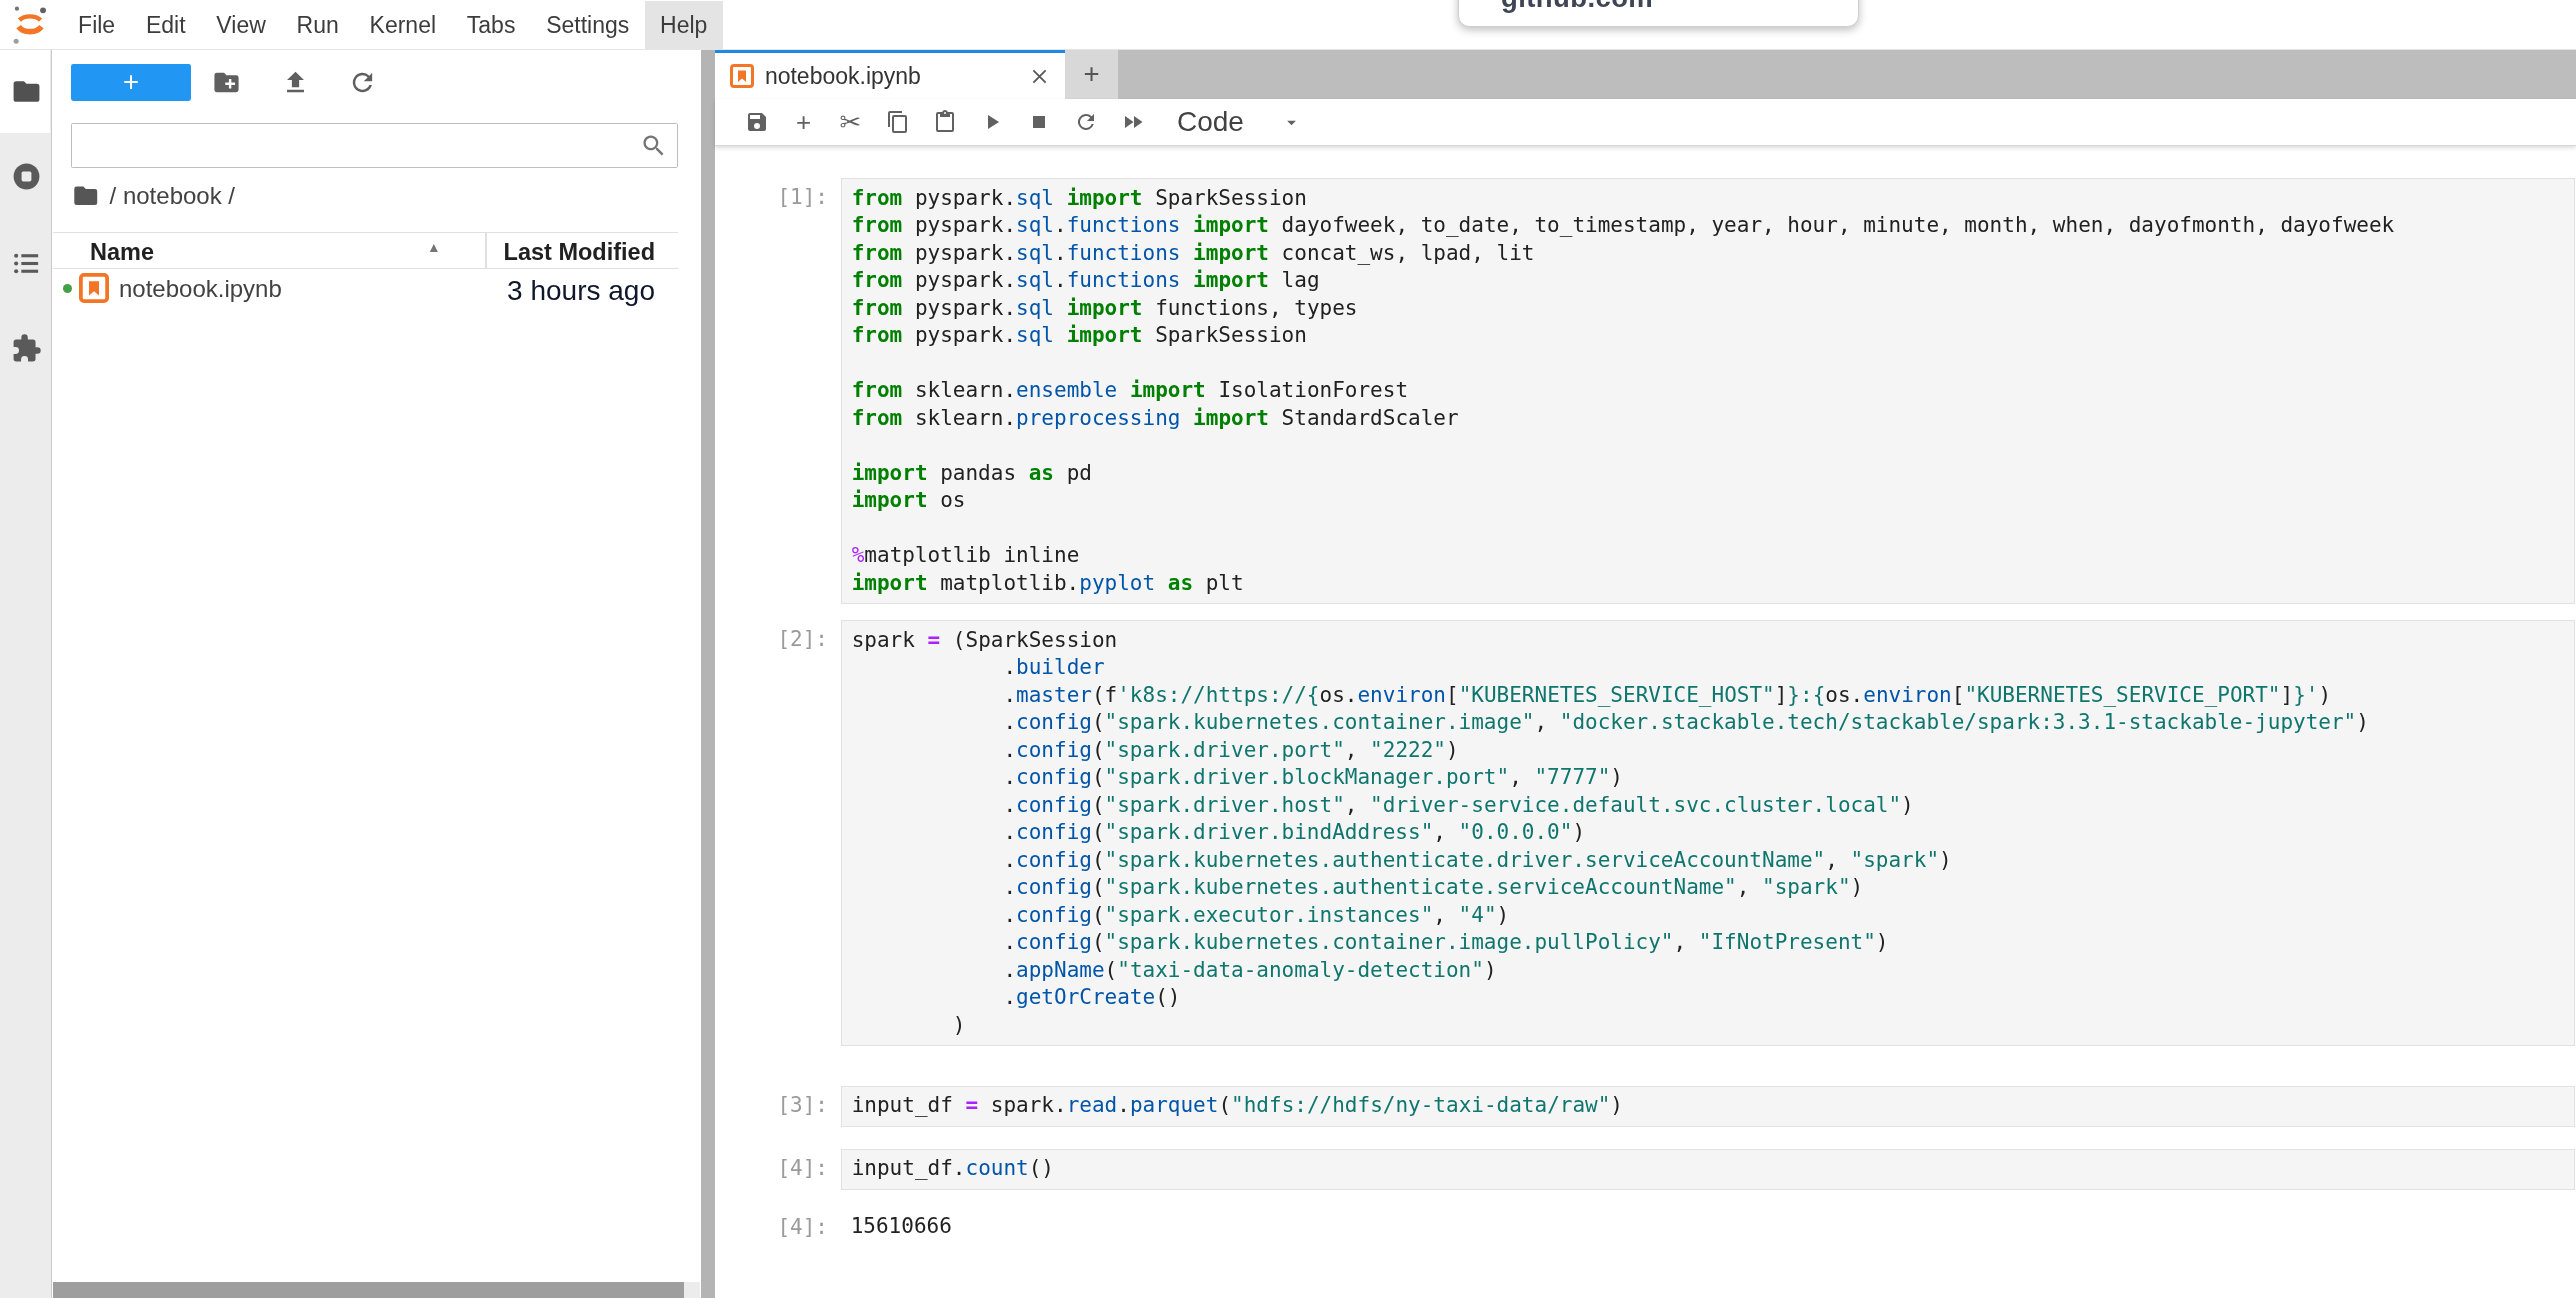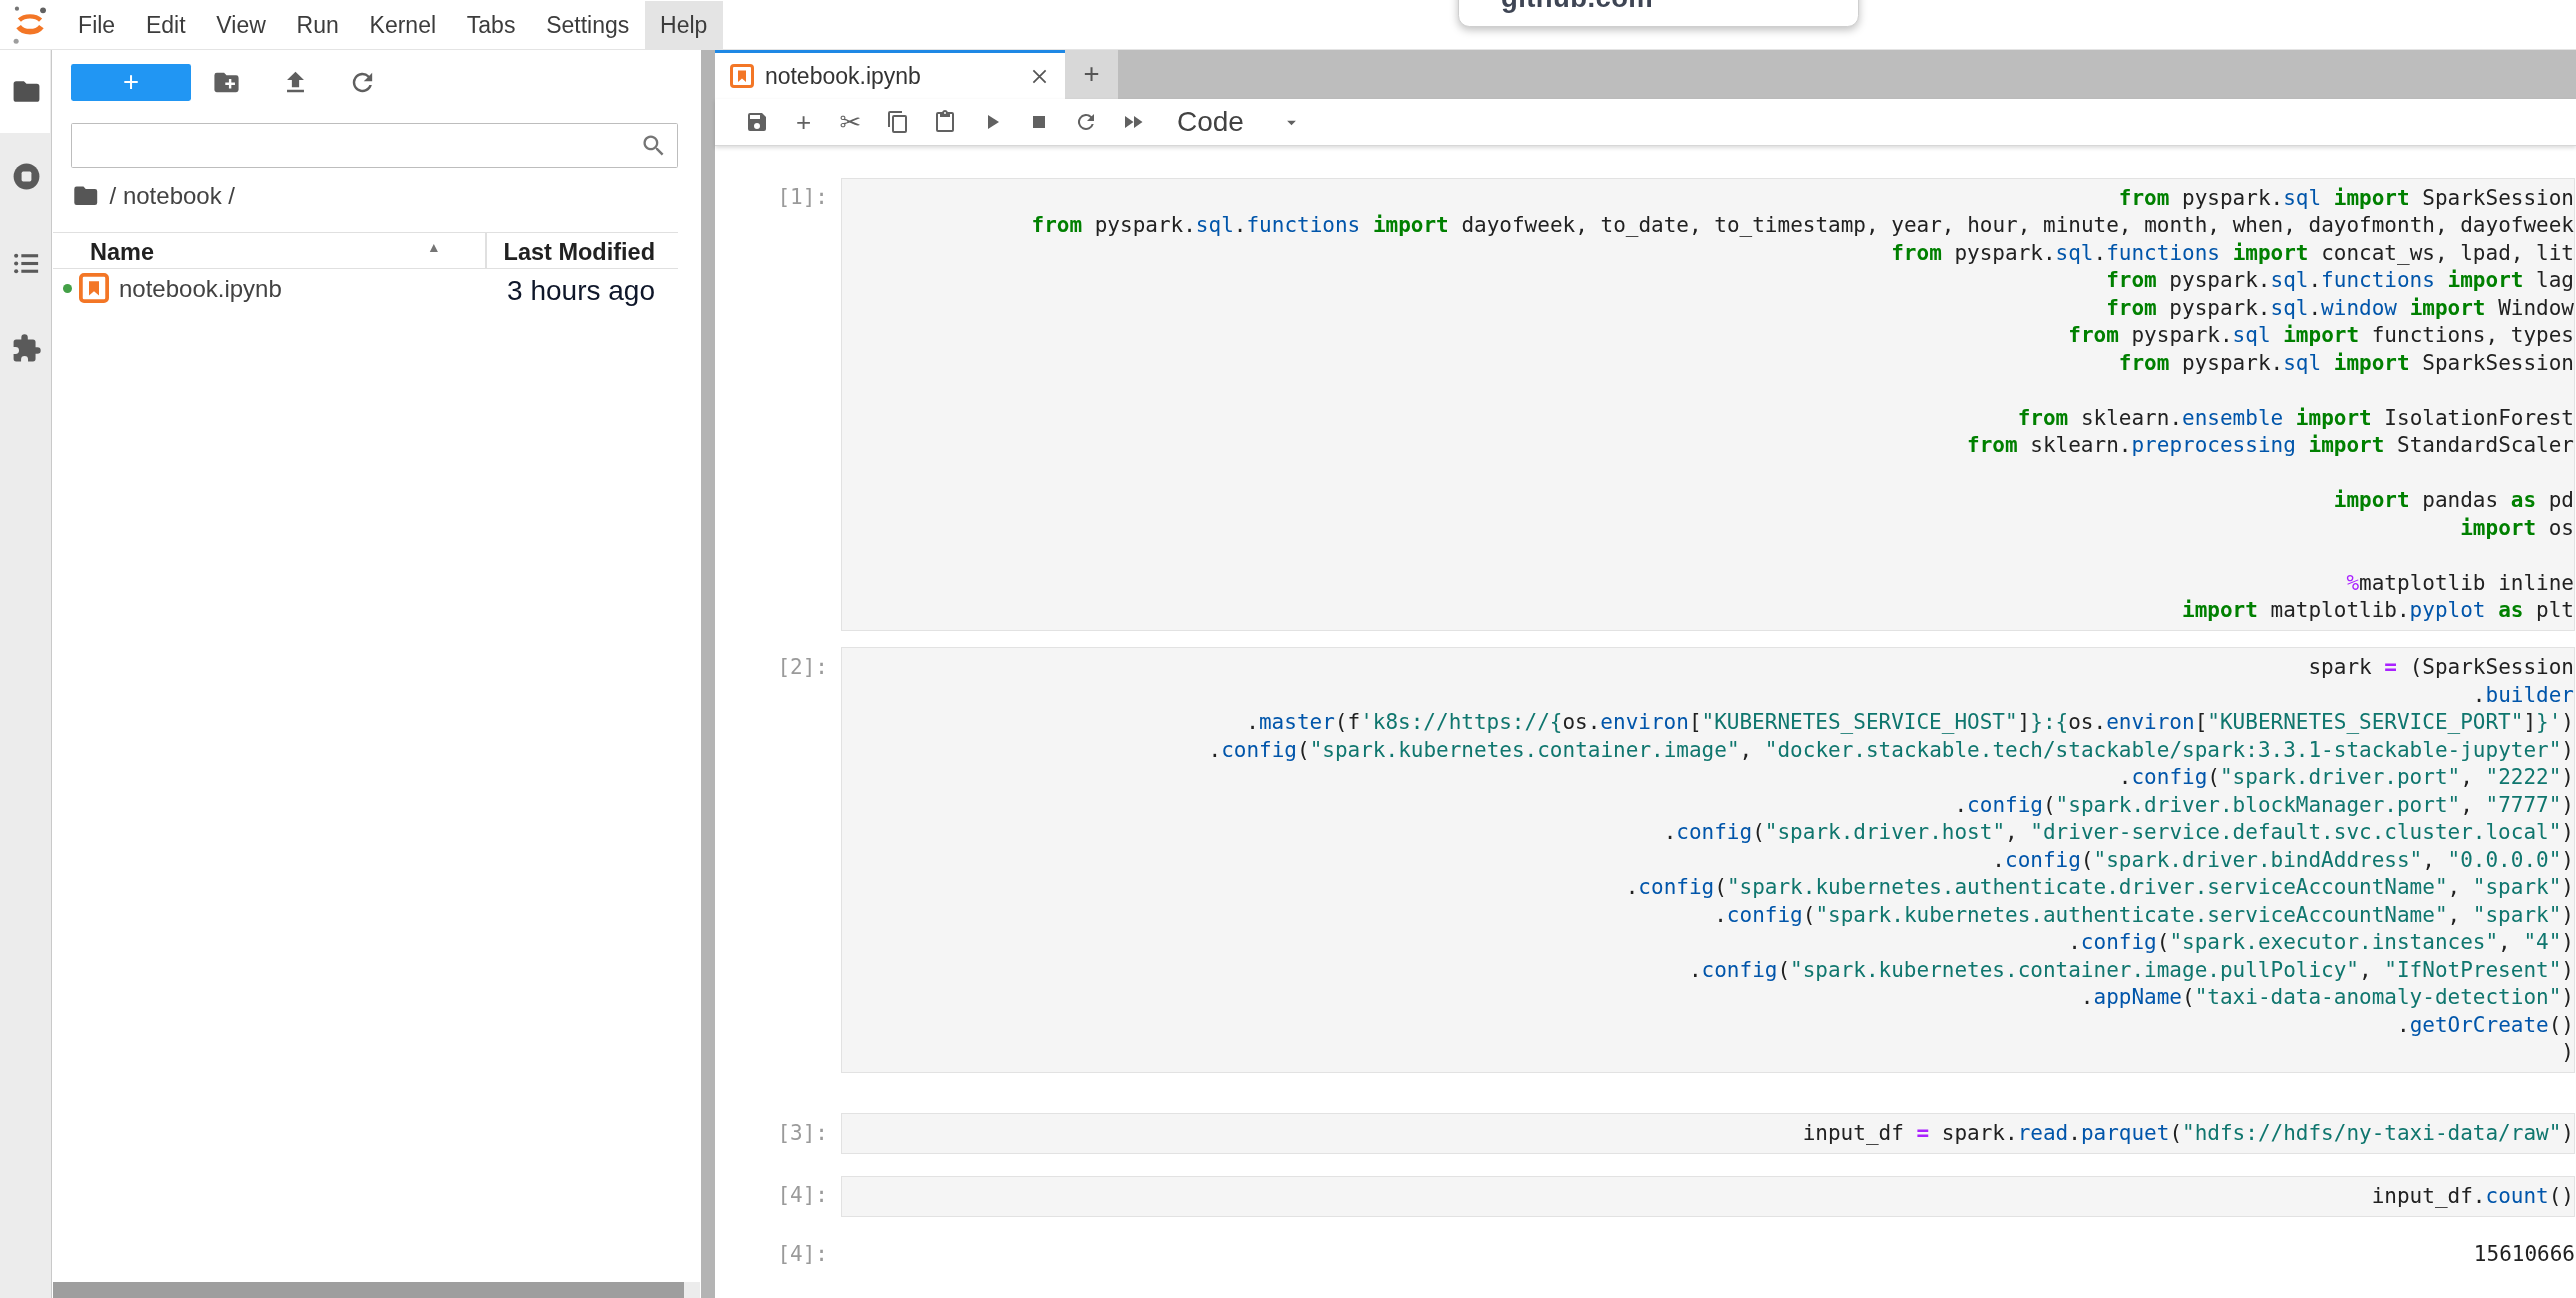"from pyspark.sql import SparkSession" .editor { text-align: right -> none }
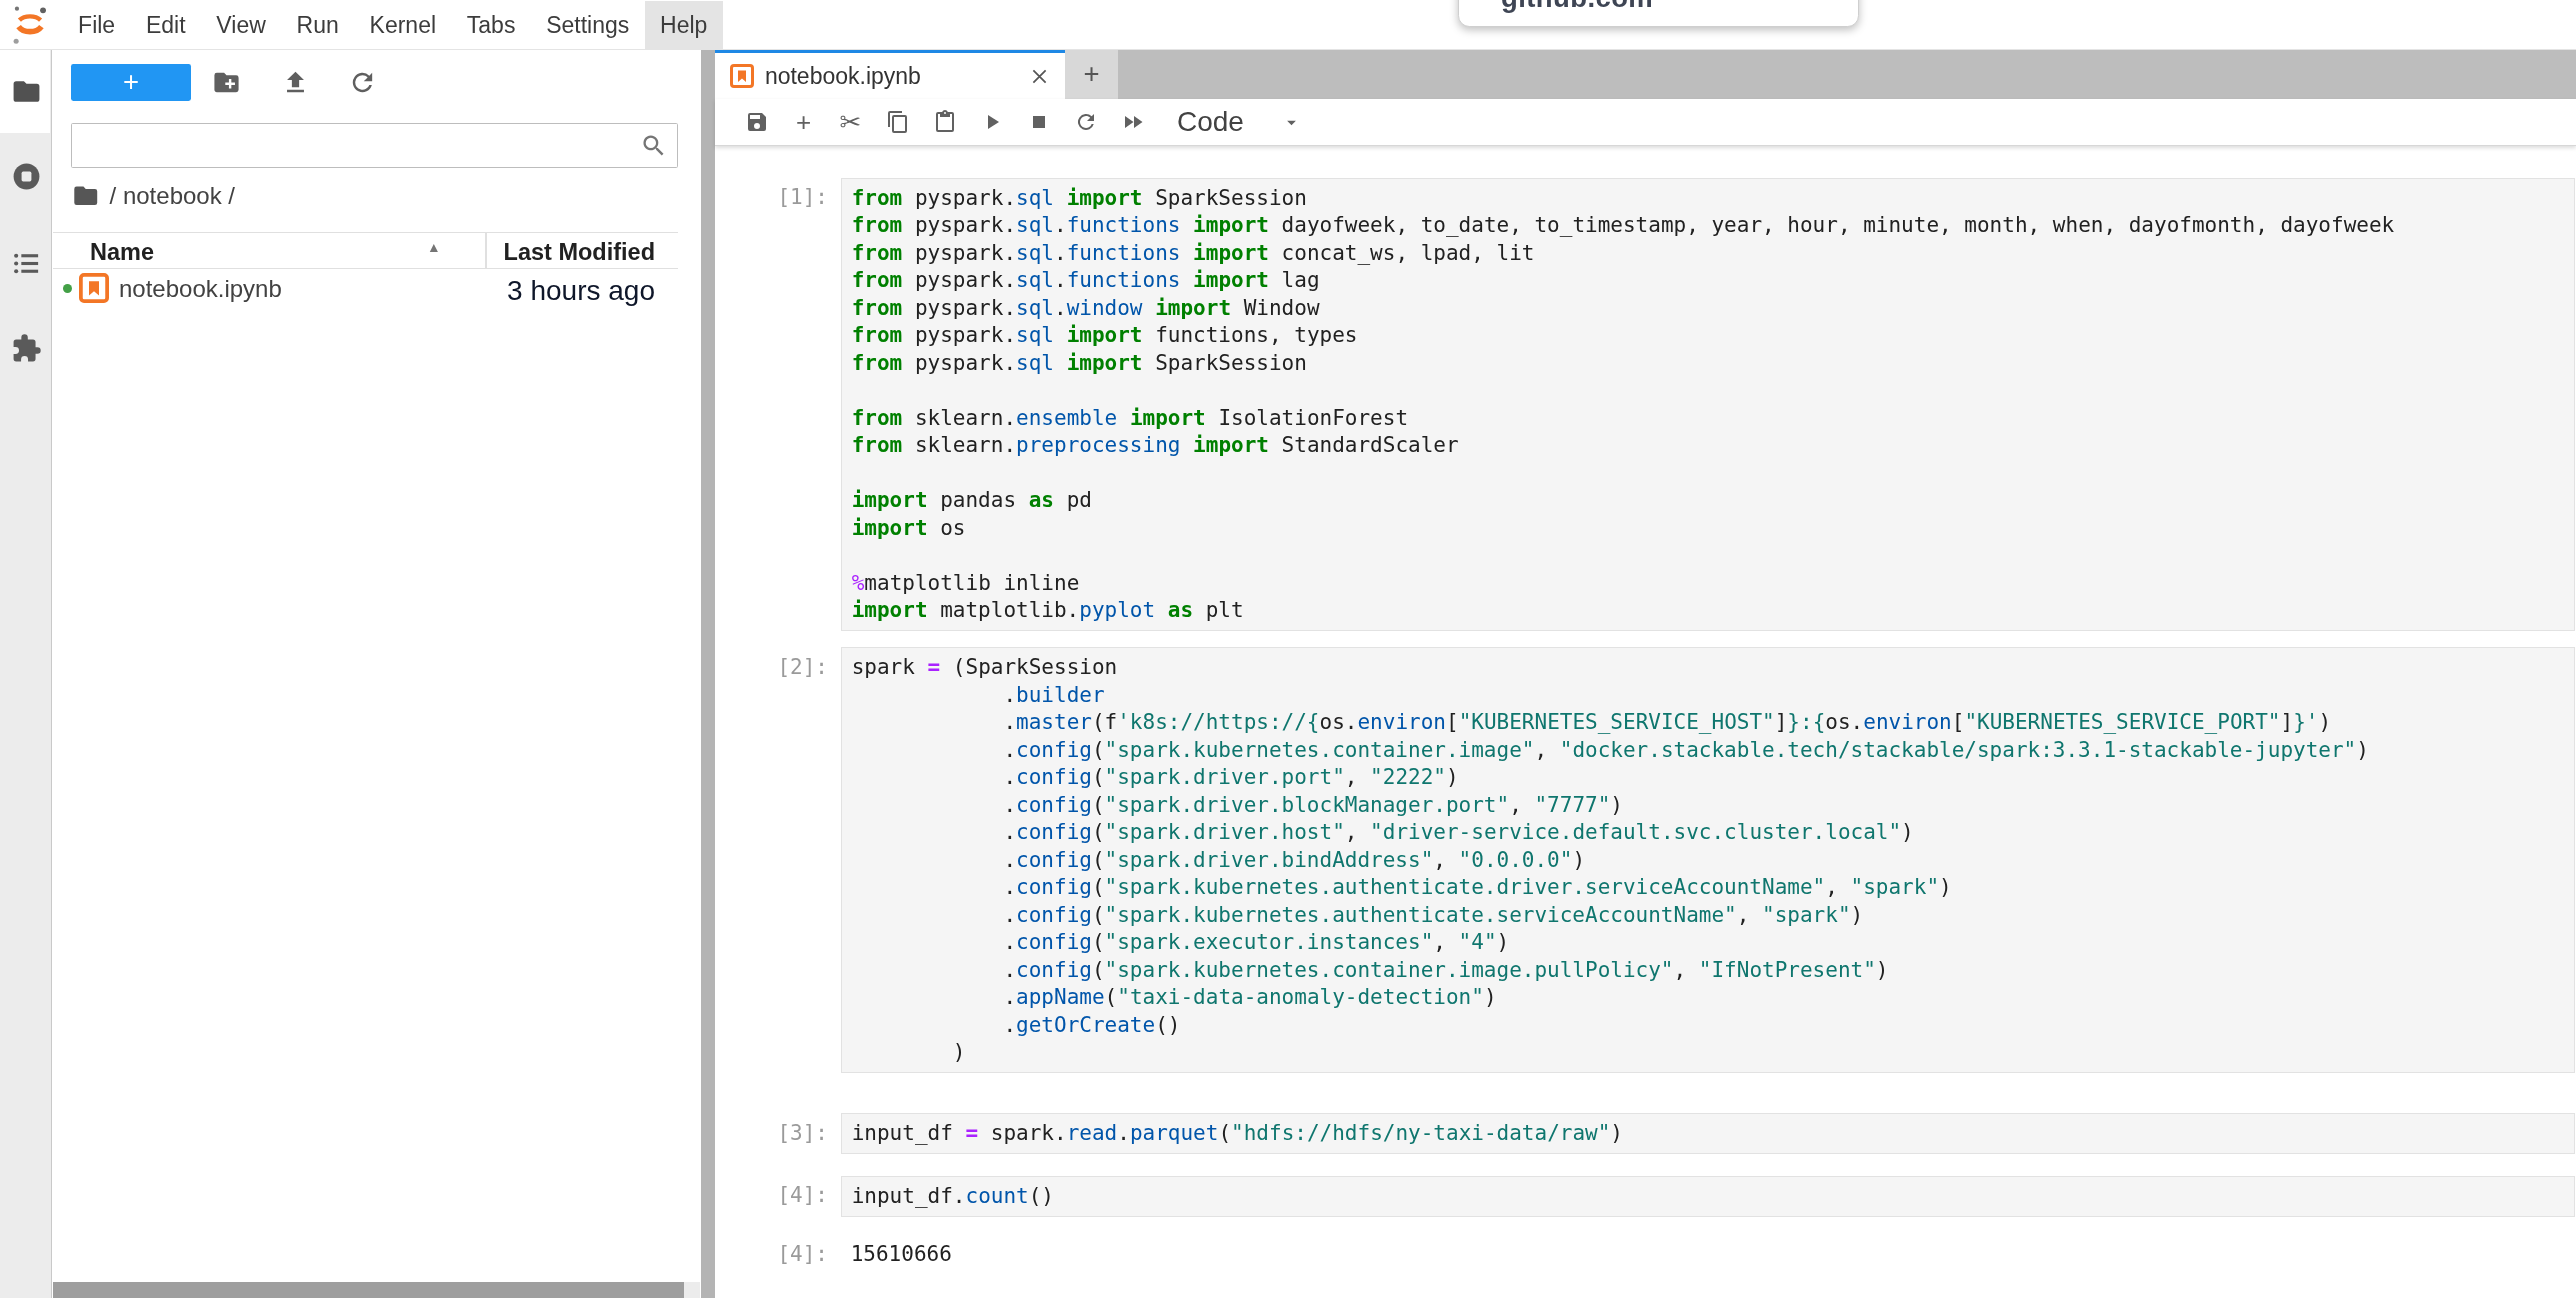"from pyspark.sql.window import Window" div.line { html: <div><span>from</span><span> pyspark.</span><span>sql</span><span>.</span><span>window</span><span> </span><span>import</span><span> Window</span></div> -> none }
